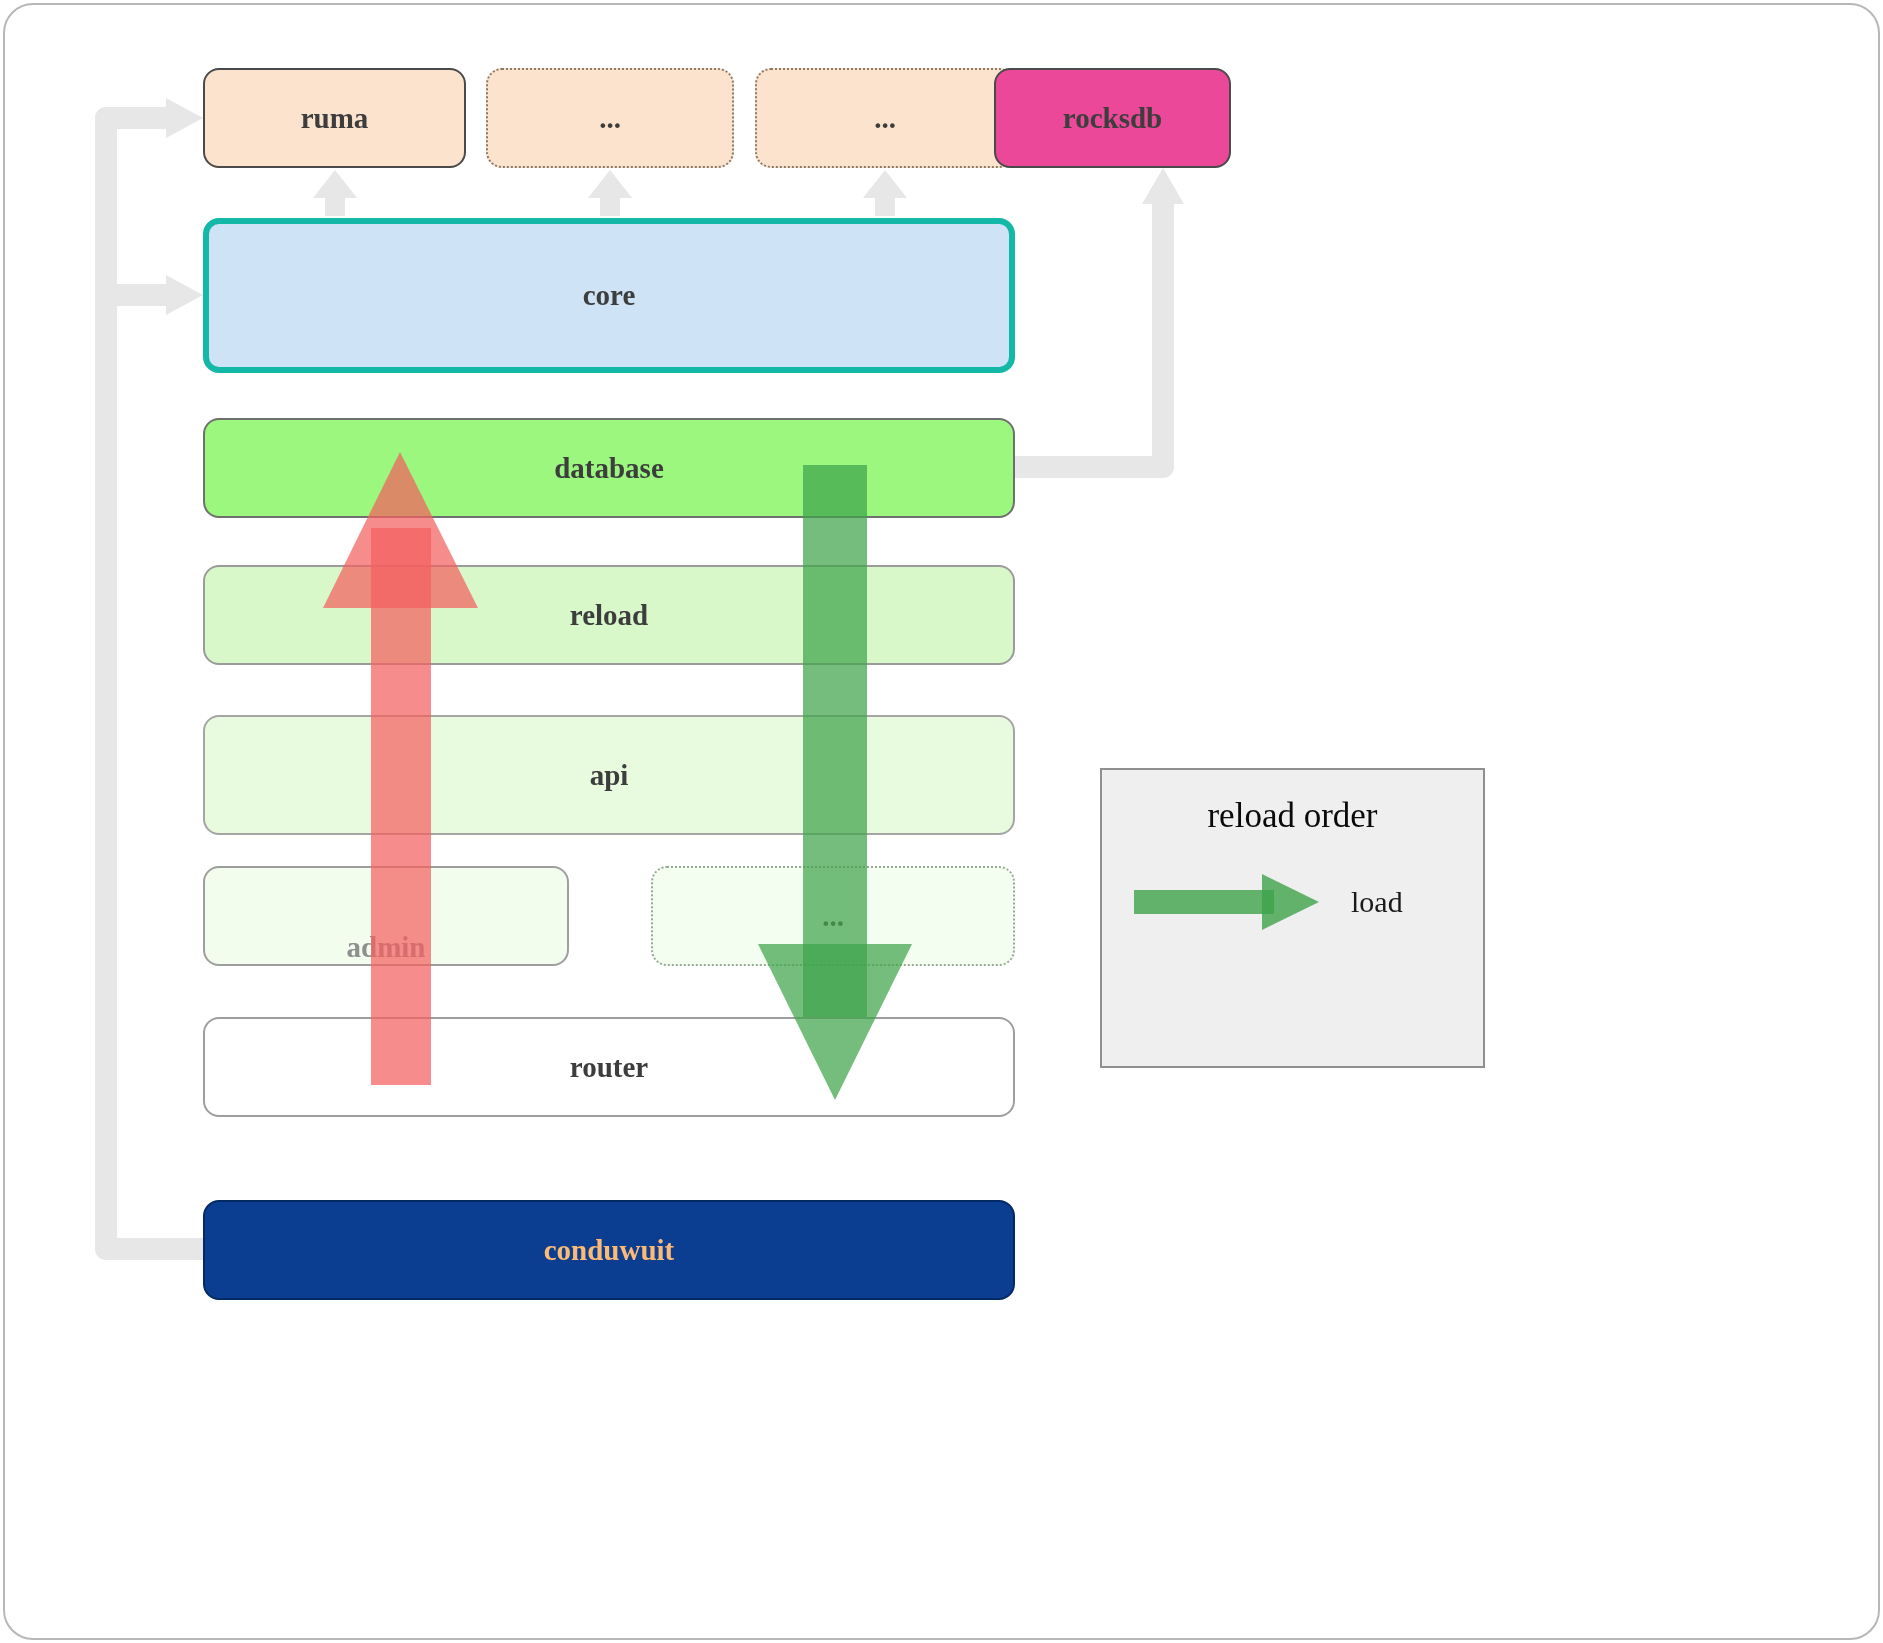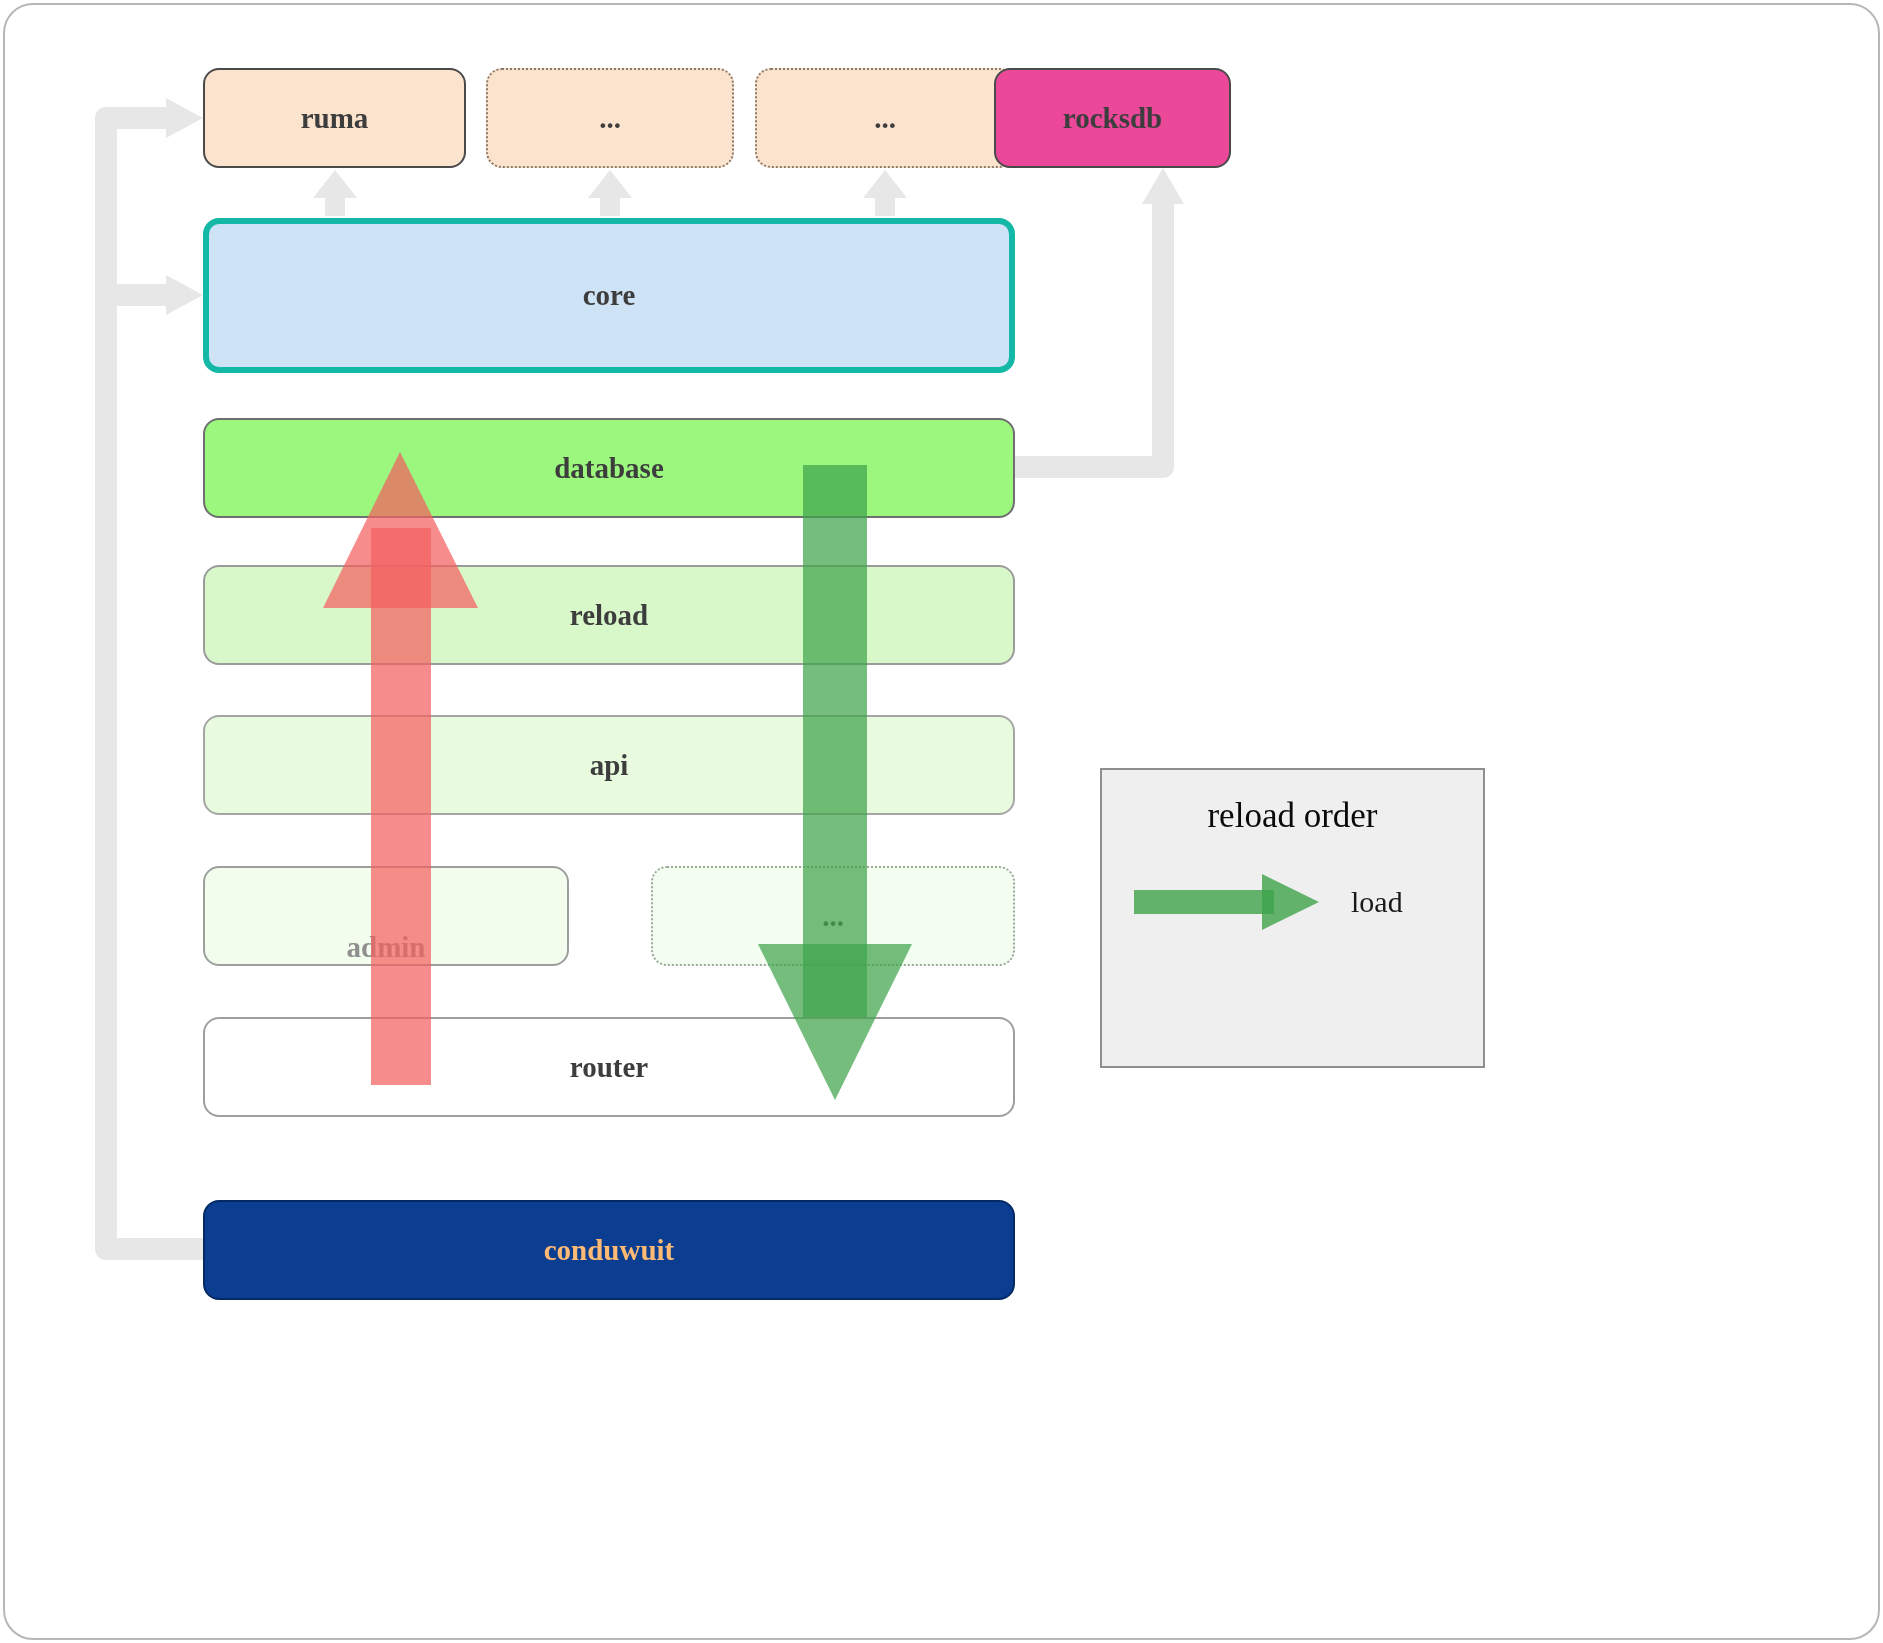"api" .box-api { height: 100px -> 120px }
